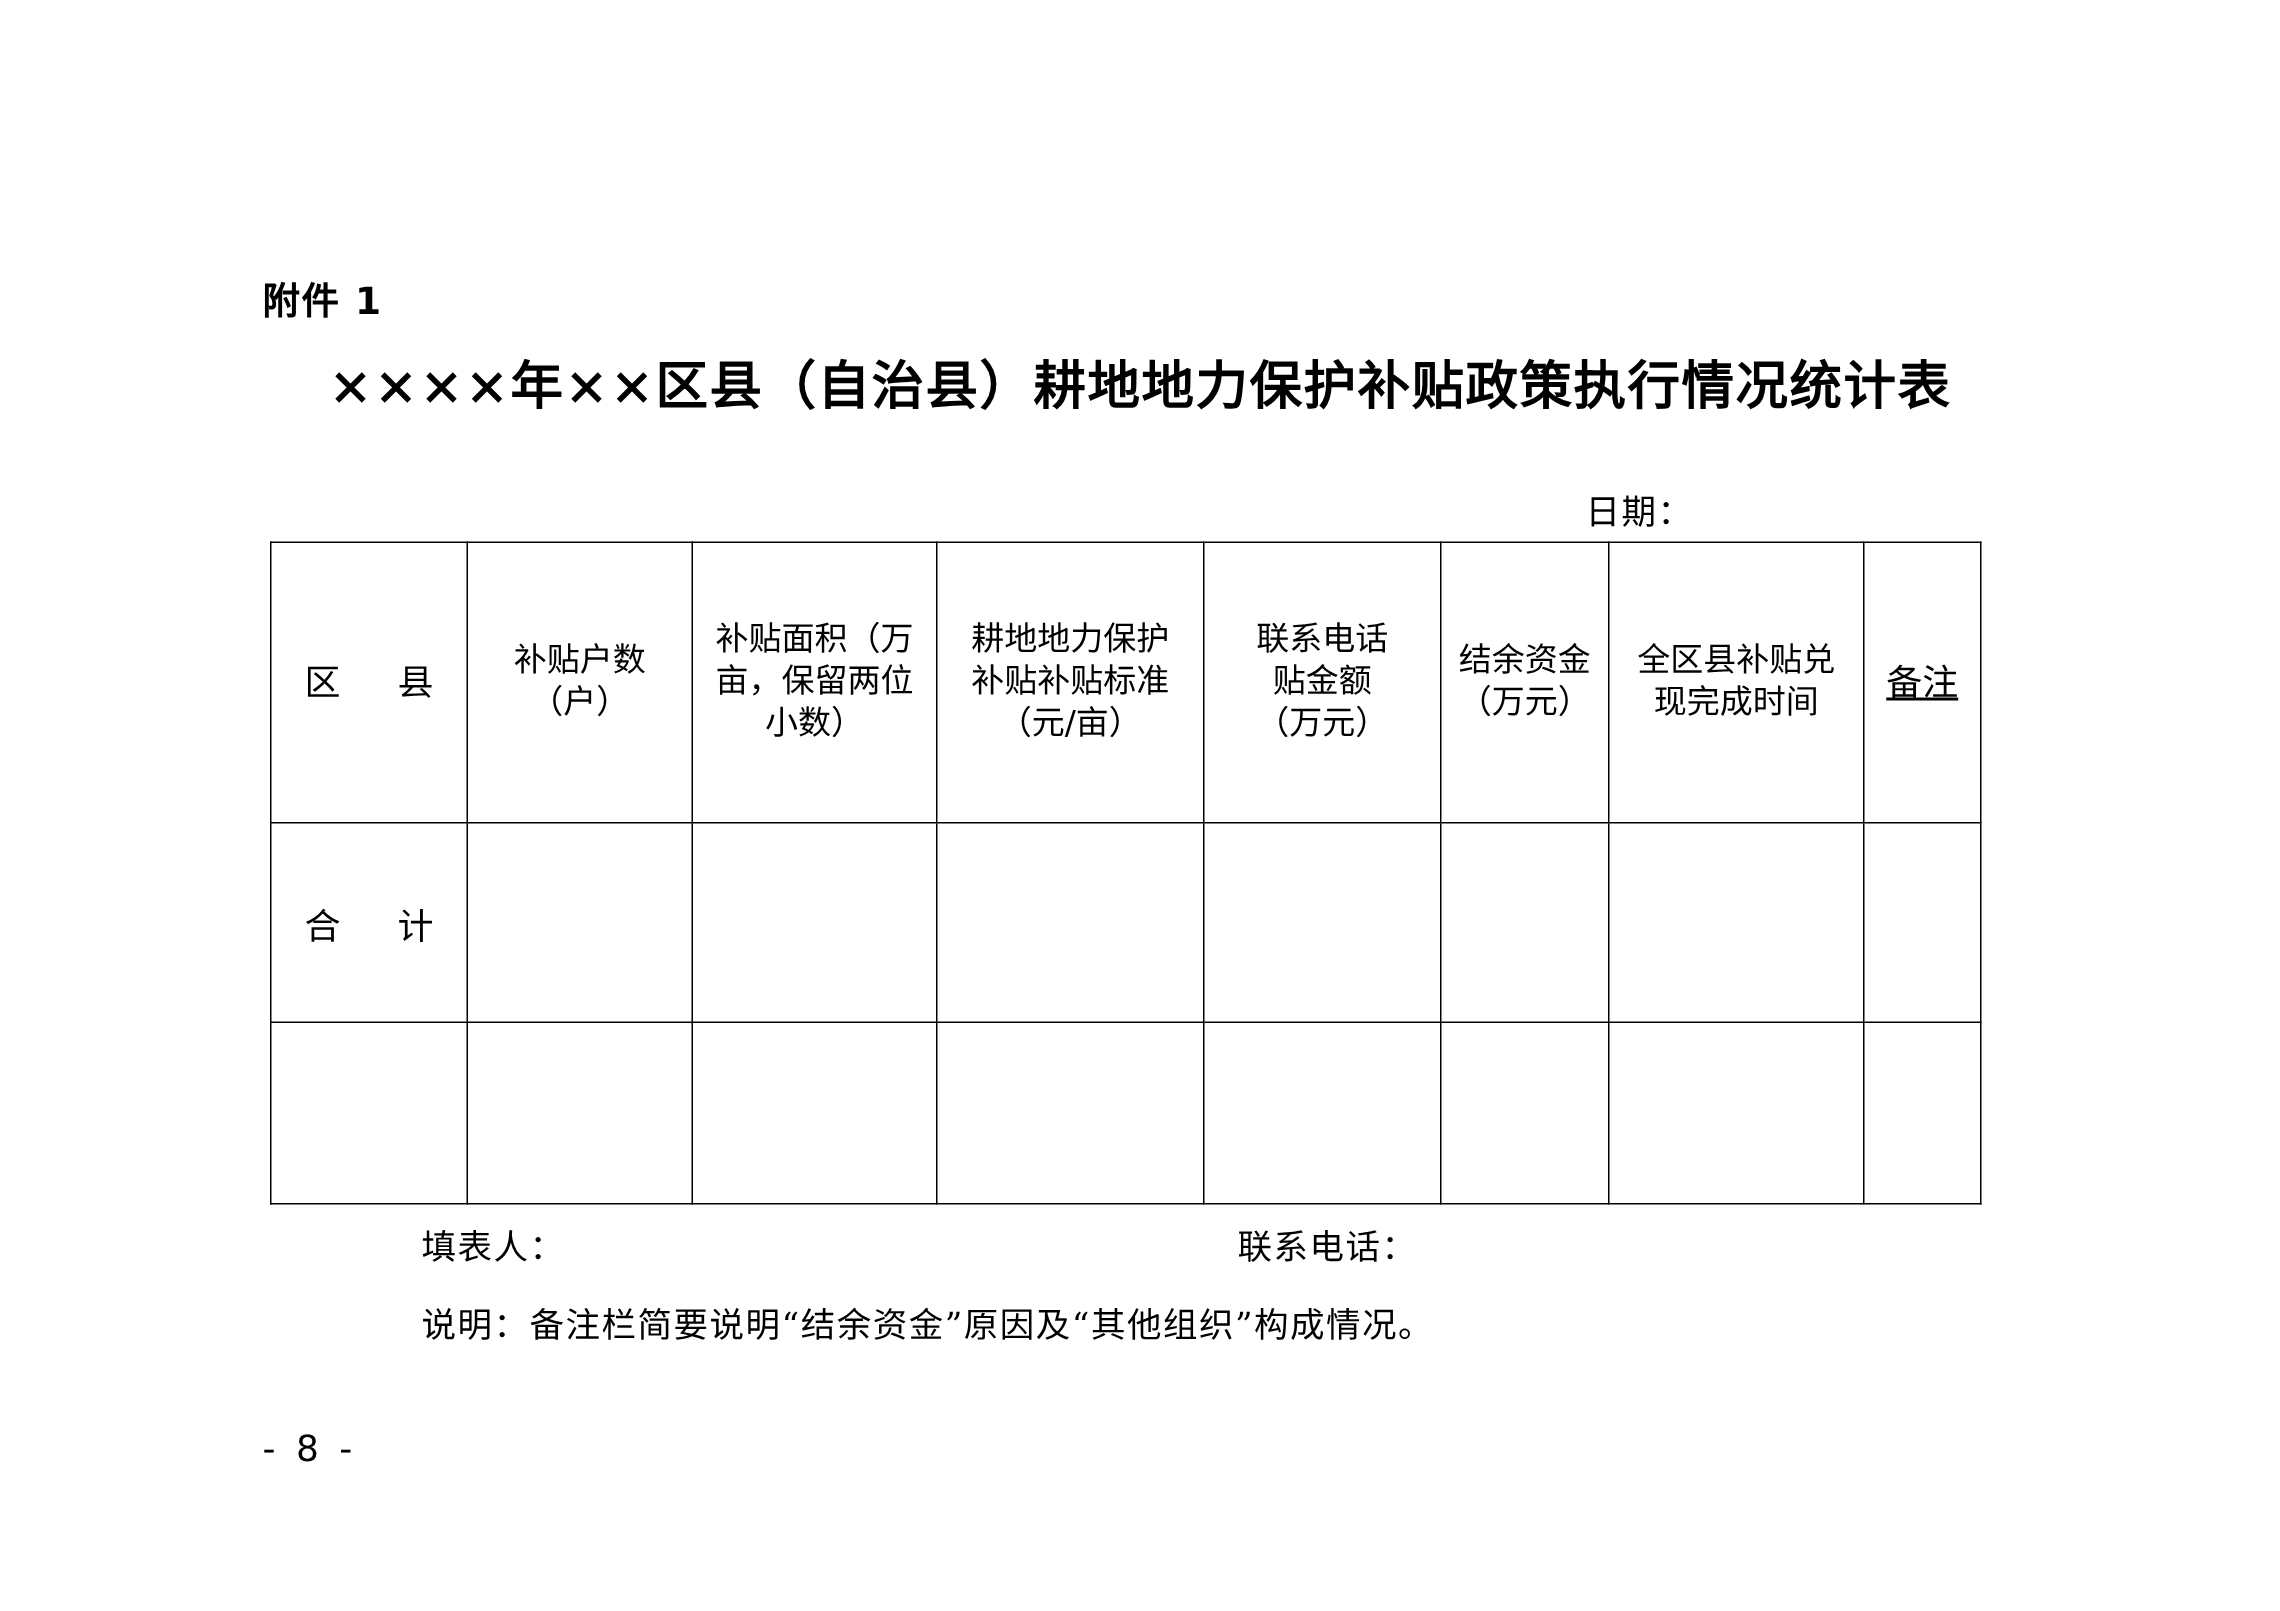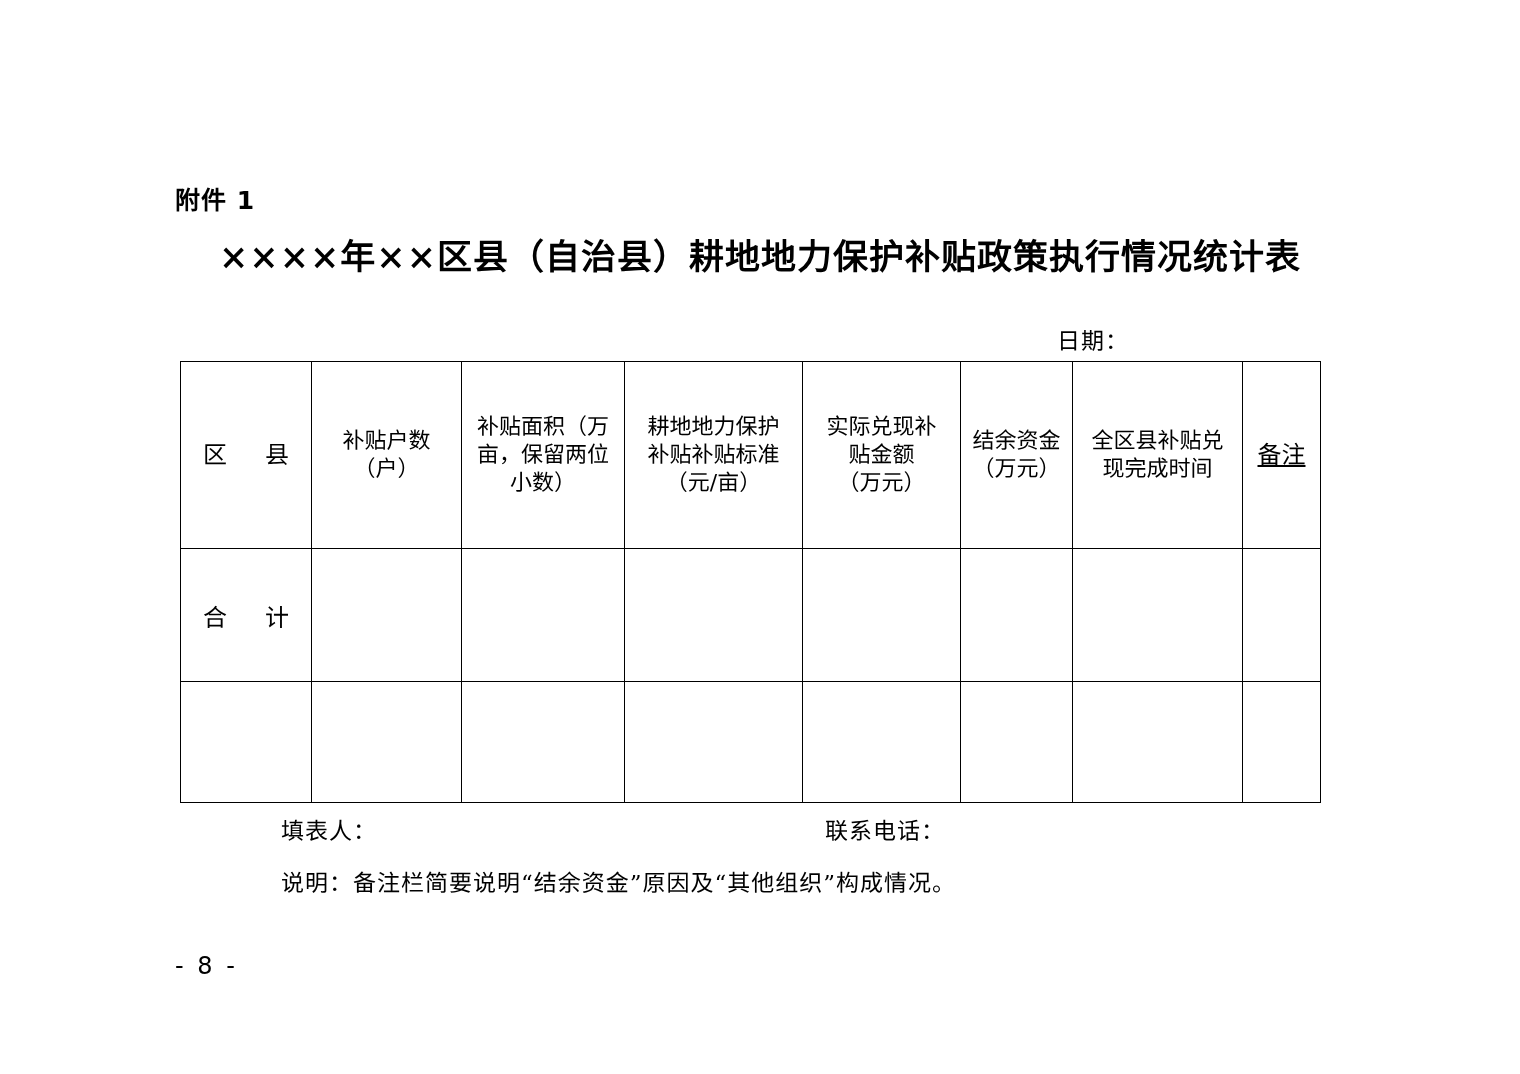"实际兑现补" div { text: 实际兑现补 -> 联系电话 }
